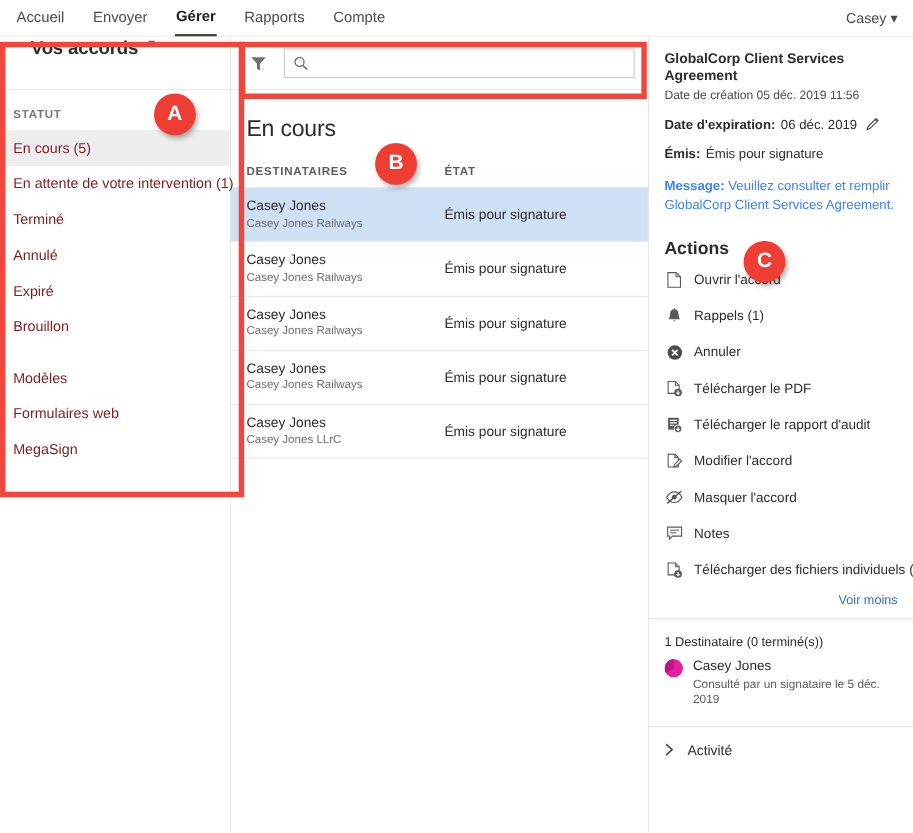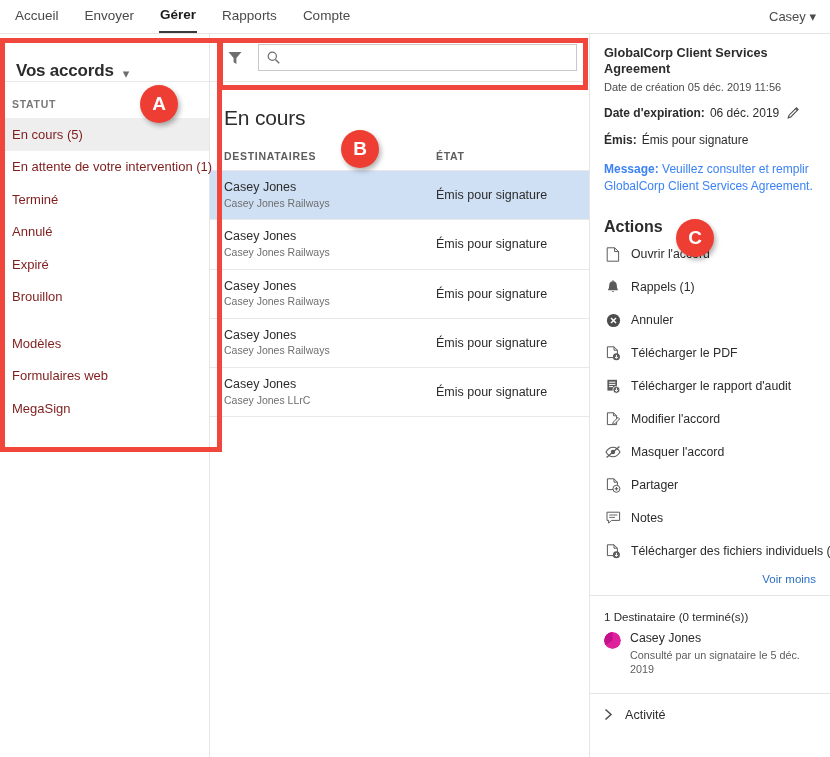"Vos accords" #sidebar-header { align-items: flex-end -> flex-start; padding: 0 16px -> 0 28px }
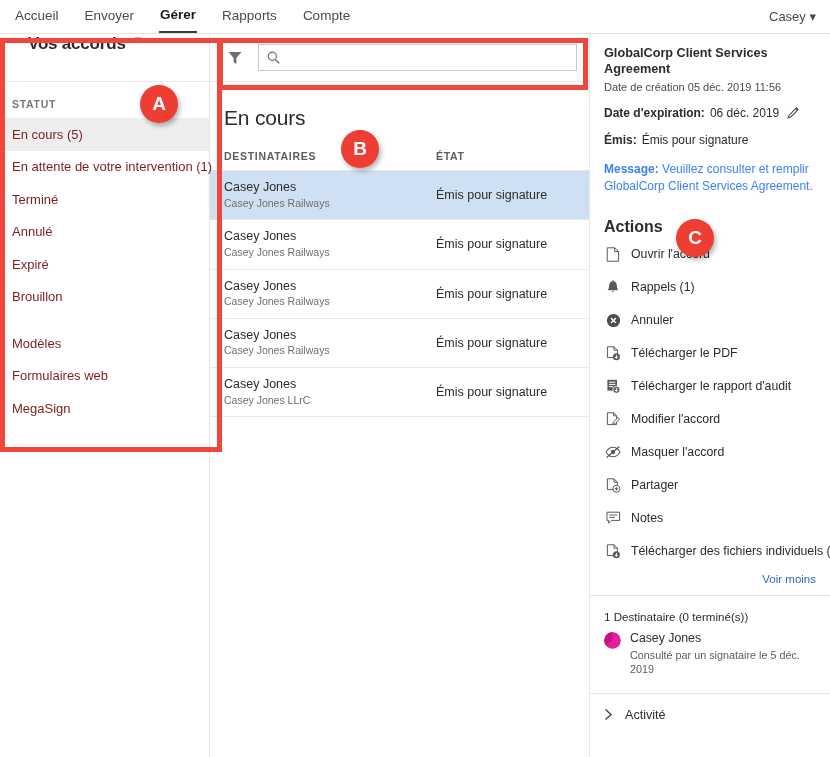"DESTINATAIRES" .col-recip { width: 212px -> 180px }
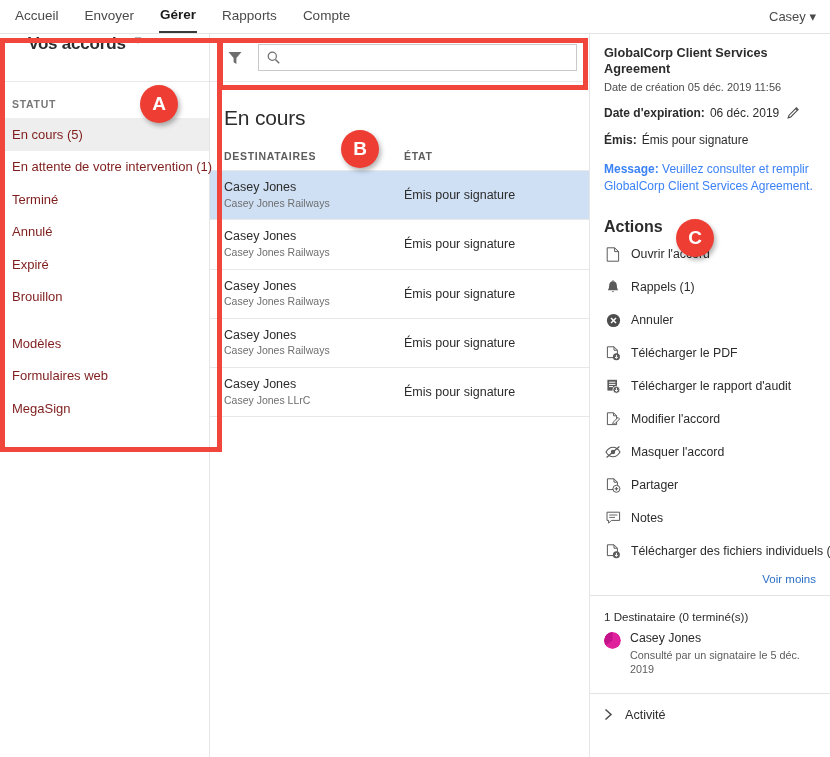"Partager" div.action { html: <div> <span> <svg> <path></path> <path></path> <circle></circle> <line></line> <line></line> </svg> </span> <span>Partager</span> </div> -> none }
